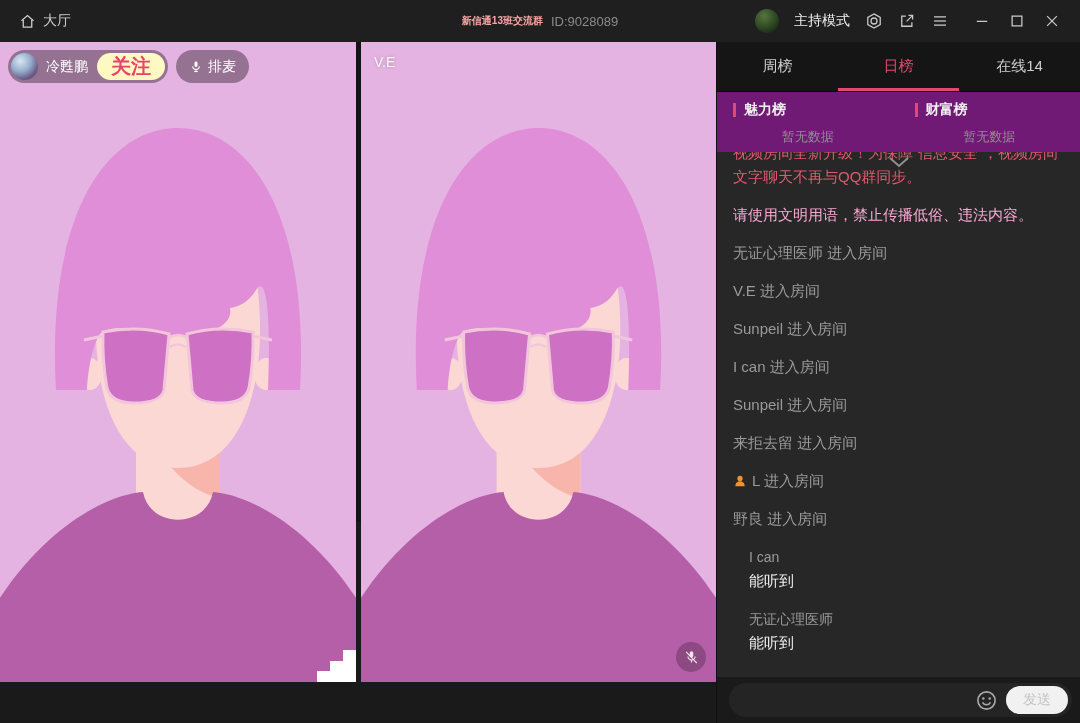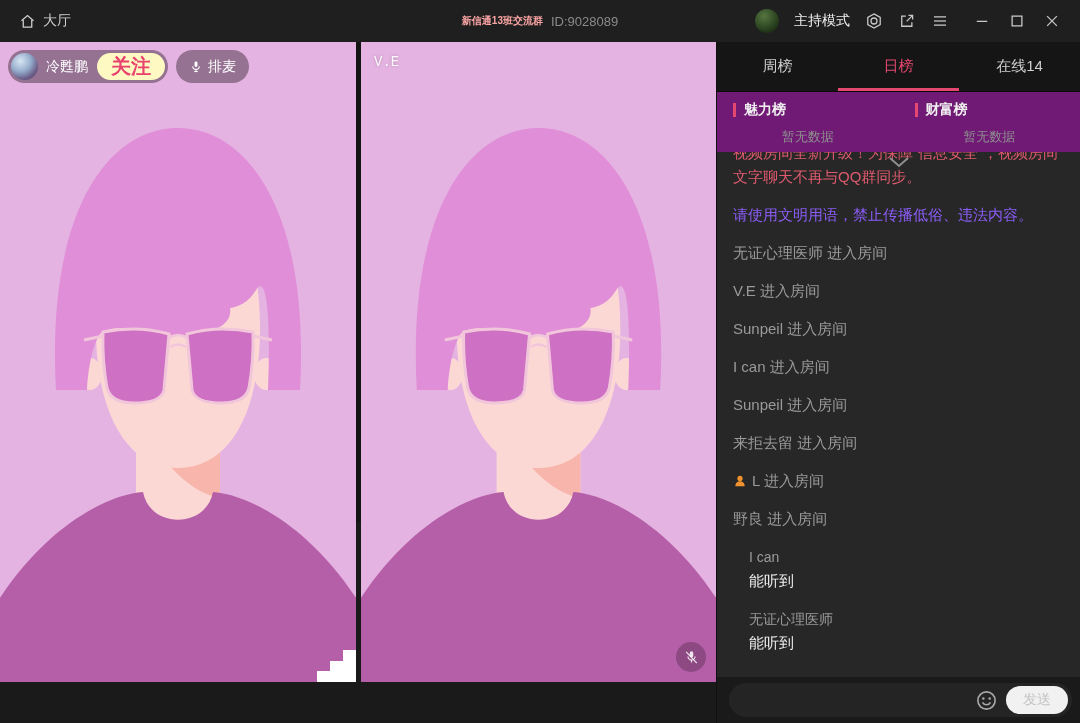"冷甦鹏" .tiles { font-family: Liberation Mono, monospace -> none }
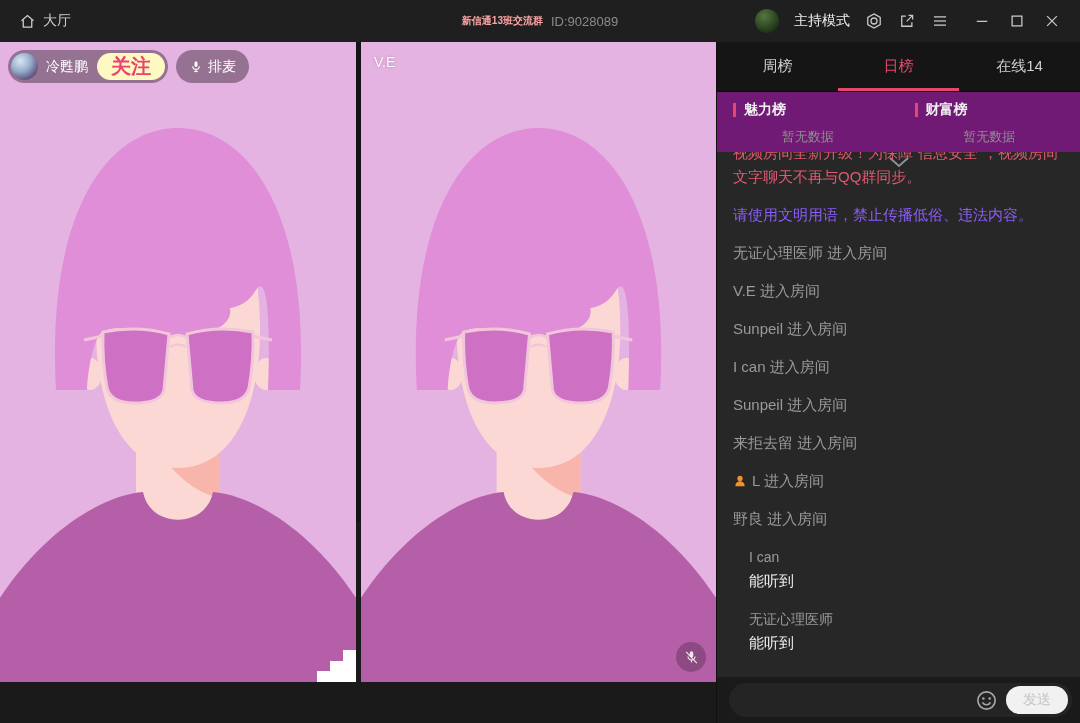"请使用文明用语，禁止传播低俗、违法内容。" .msg.notice { color: #8b5cf6 -> #f9a8d4 }
